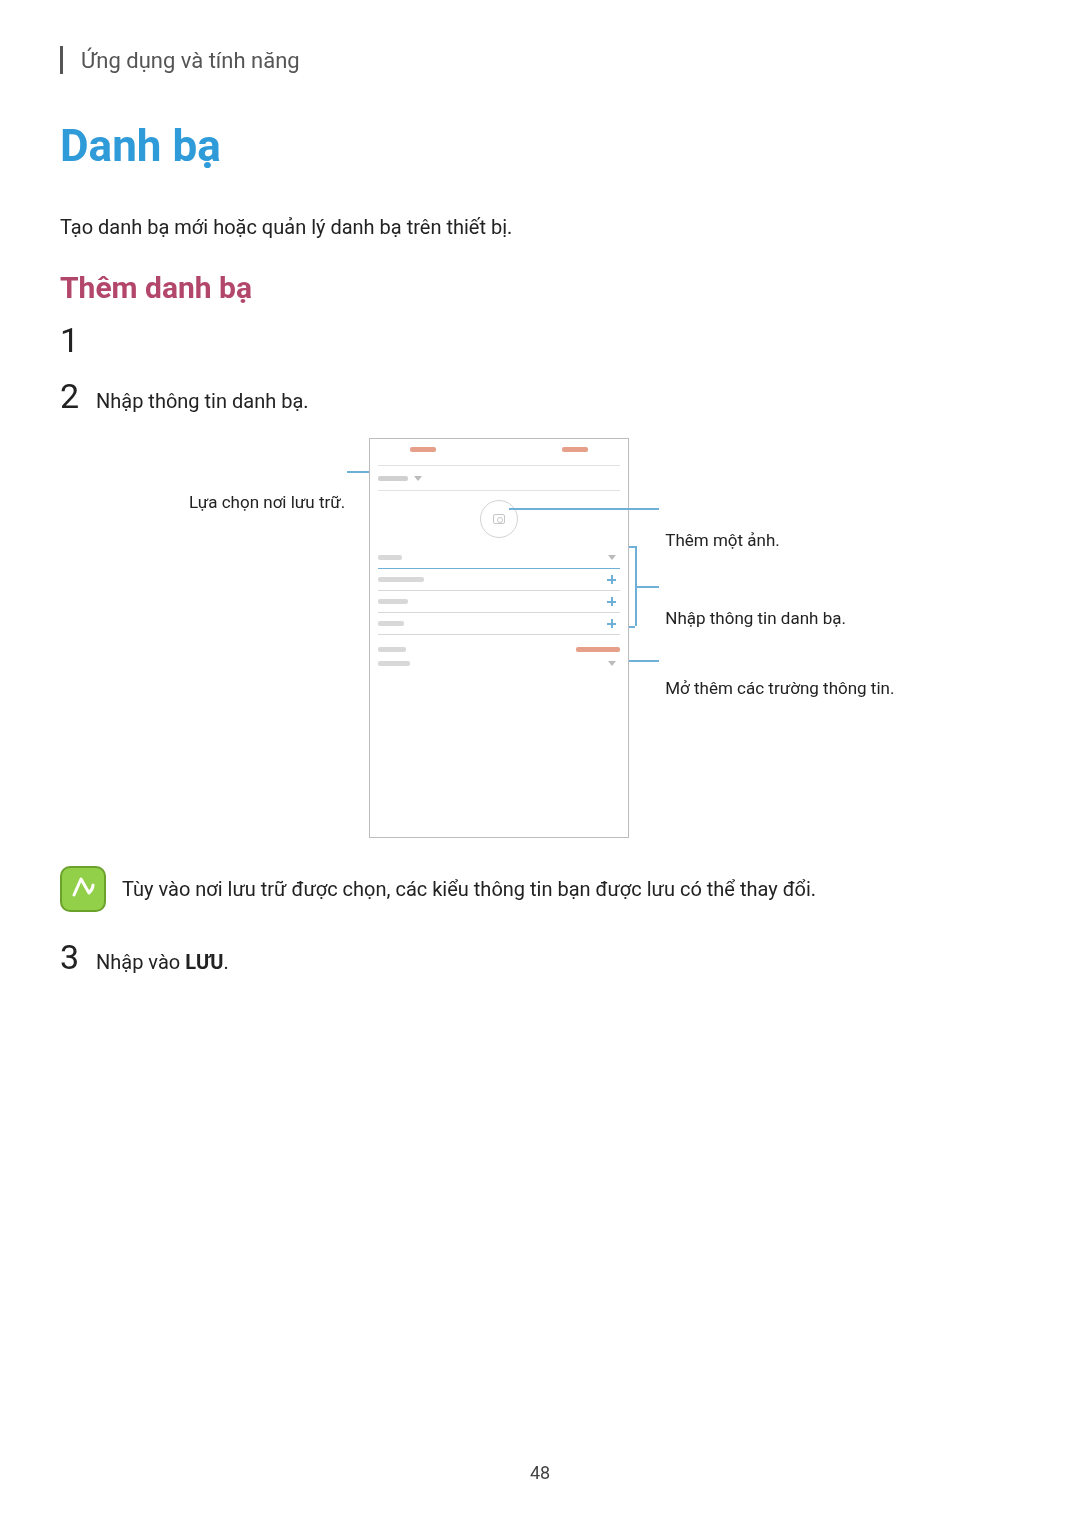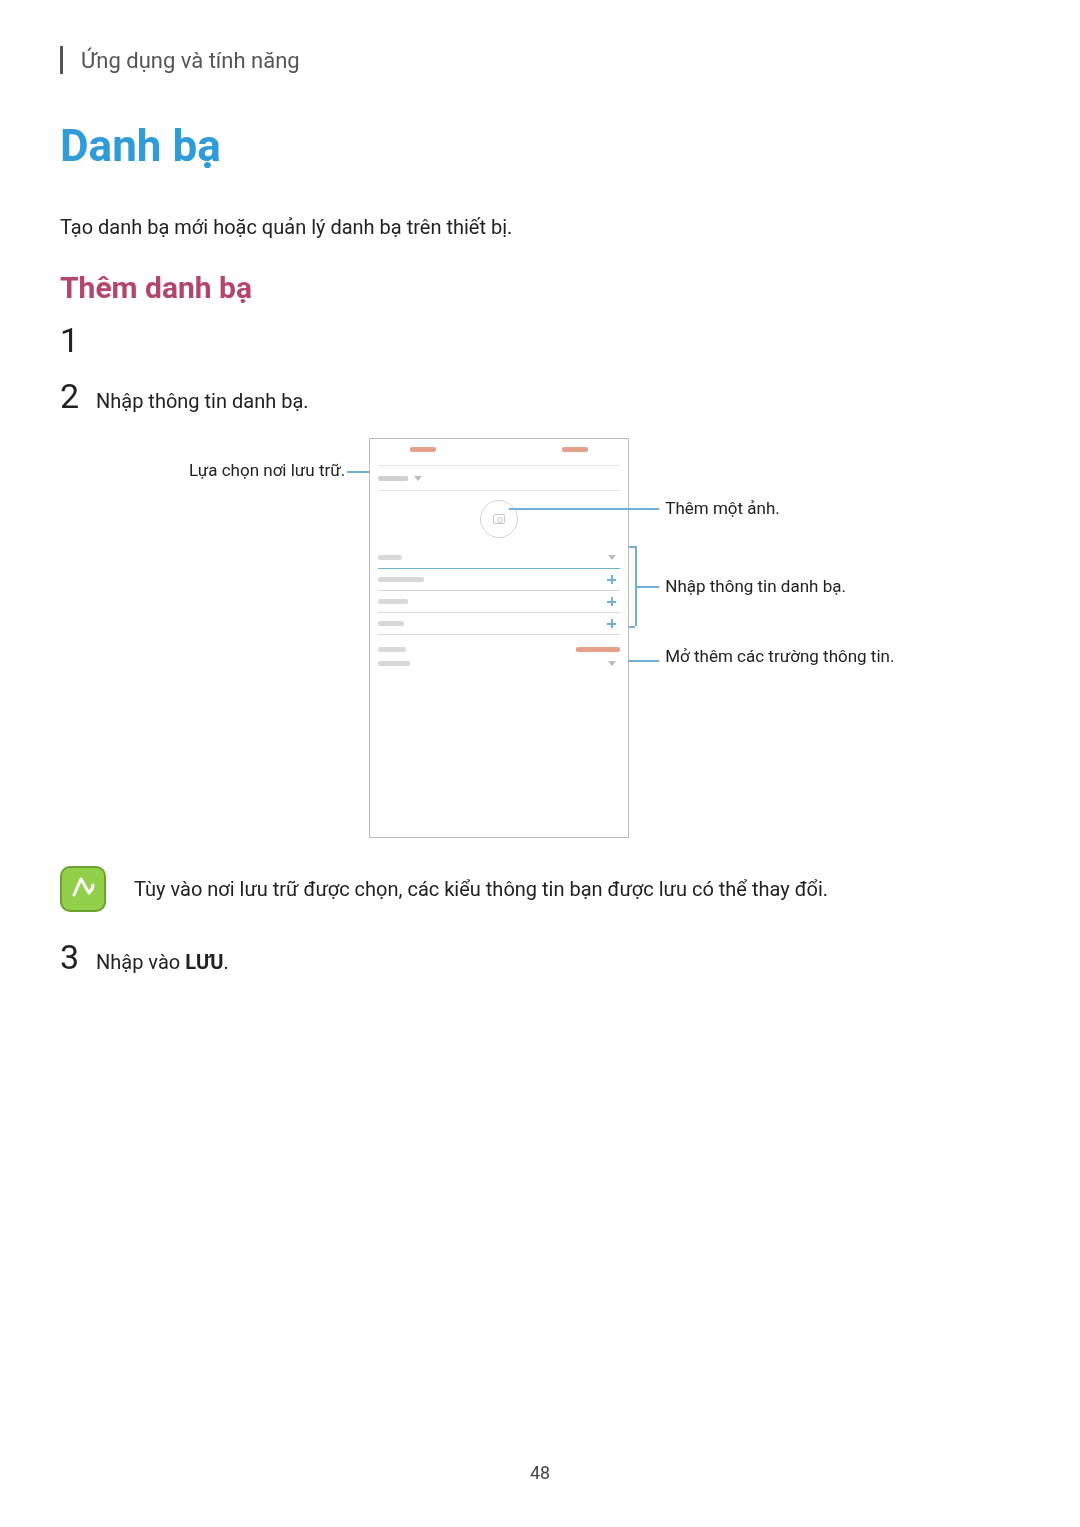"Lựa chọn nơi lưu trữ." .callout { margin-top: none -> 32px }
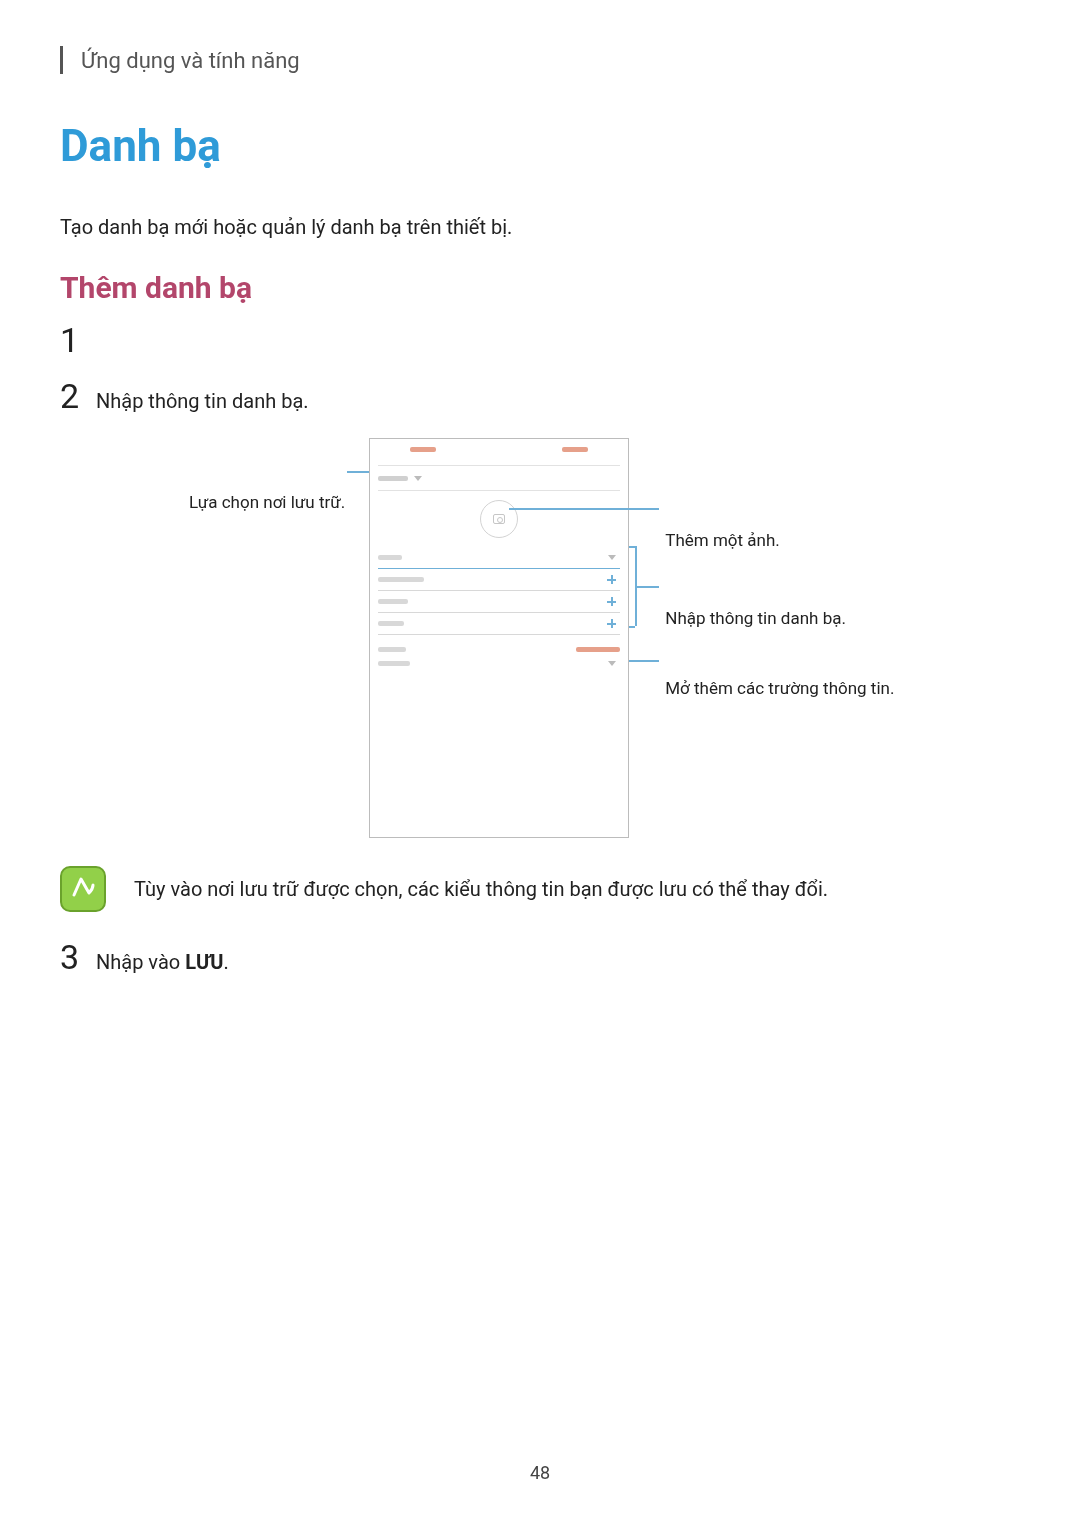"Tùy vào nơi lưu trữ" .note { gap: 28px -> 16px }
